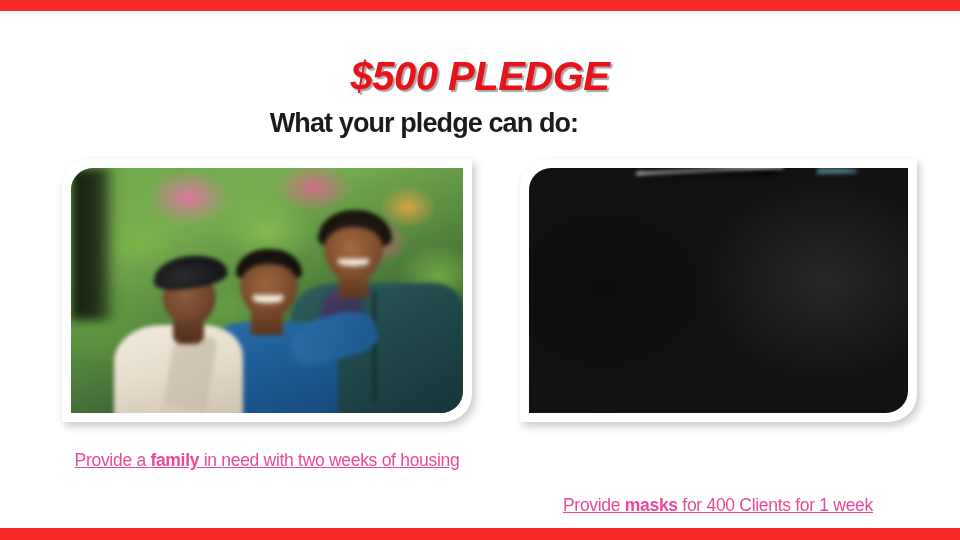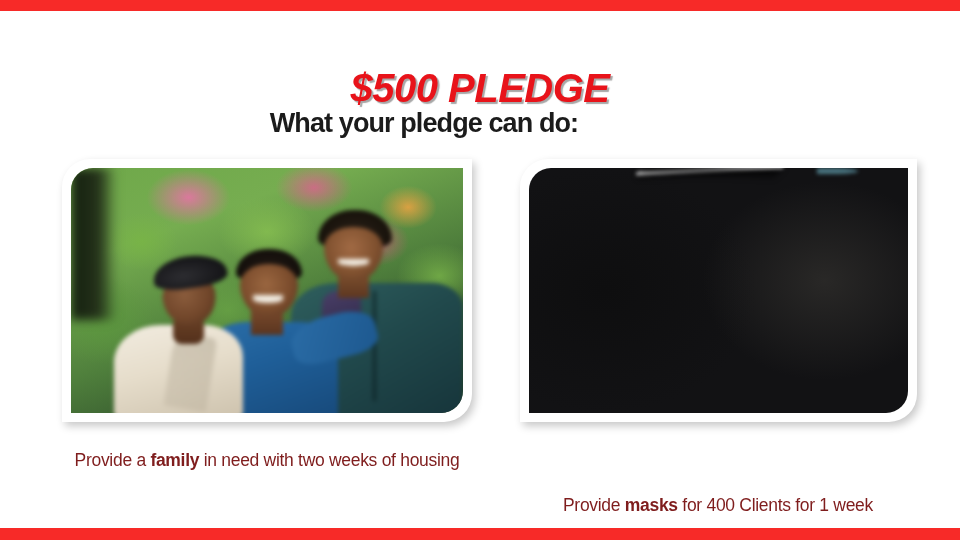"$500 PLEDGE" .title { margin-top: 12px -> none }
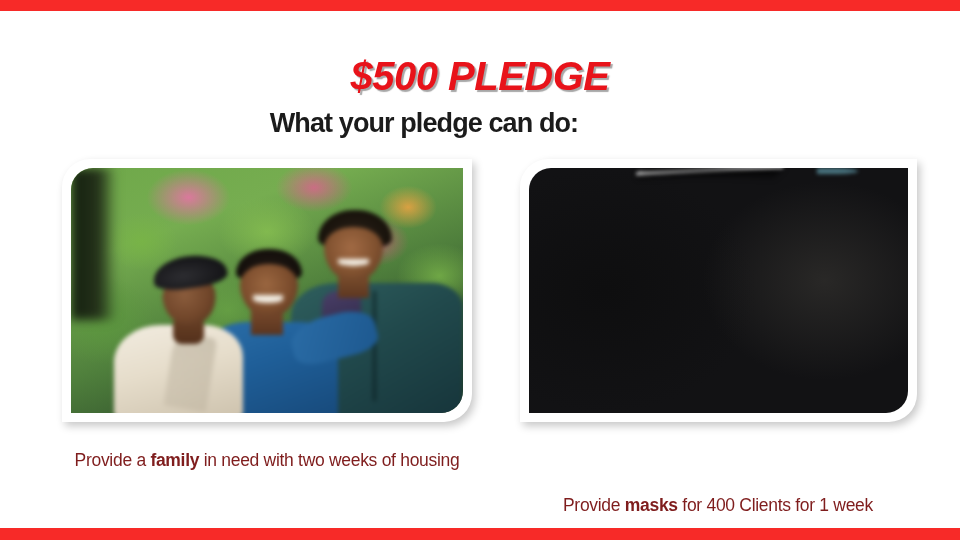"Provide a family in need" .caption { color: #7f1d1d -> #ec4899; text-decoration: none -> underline }
